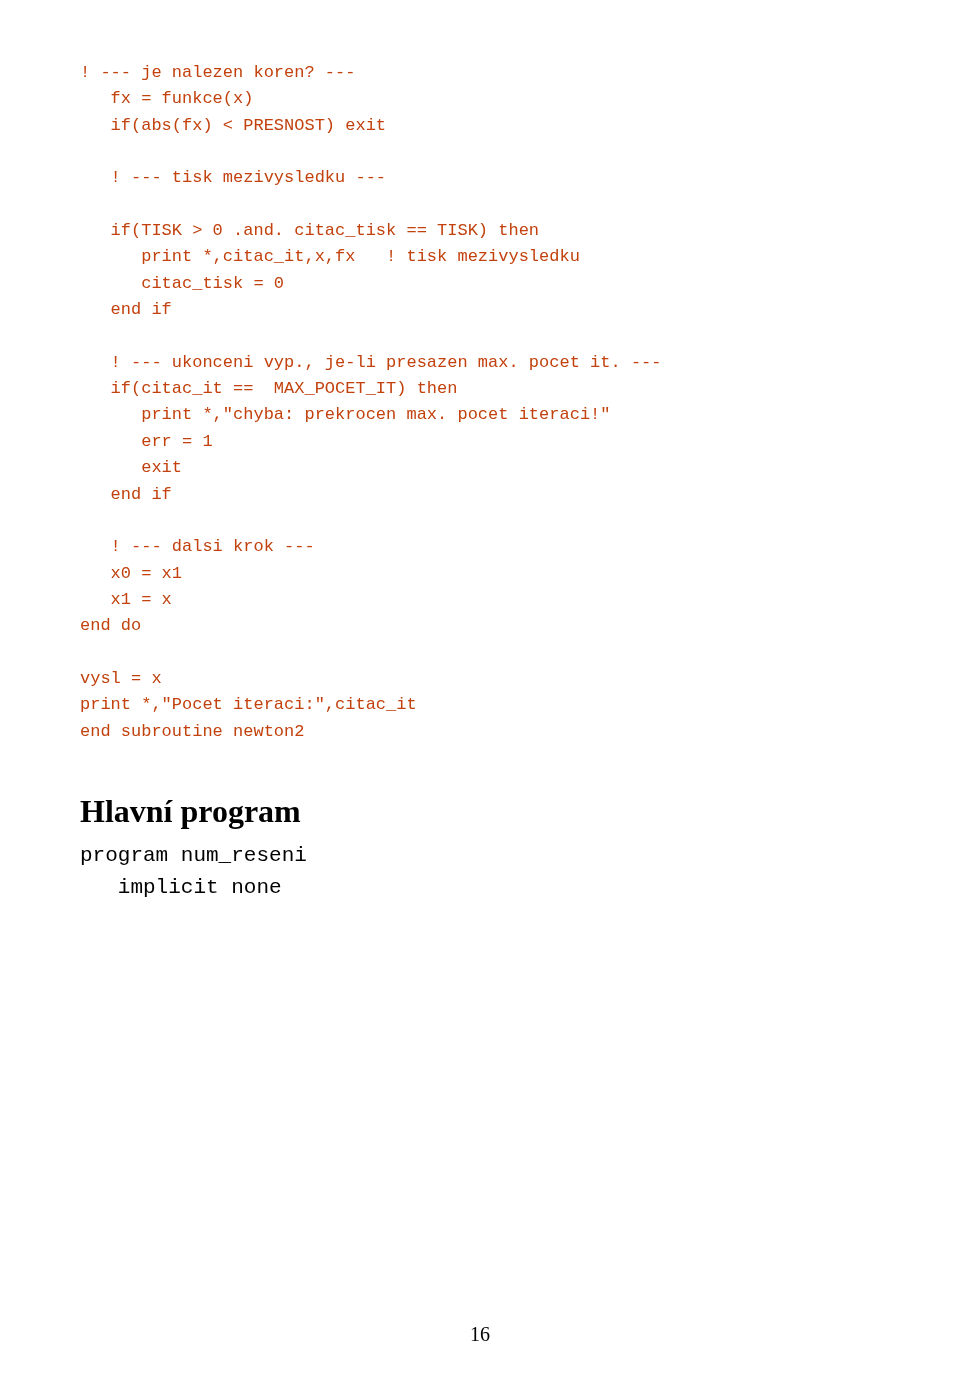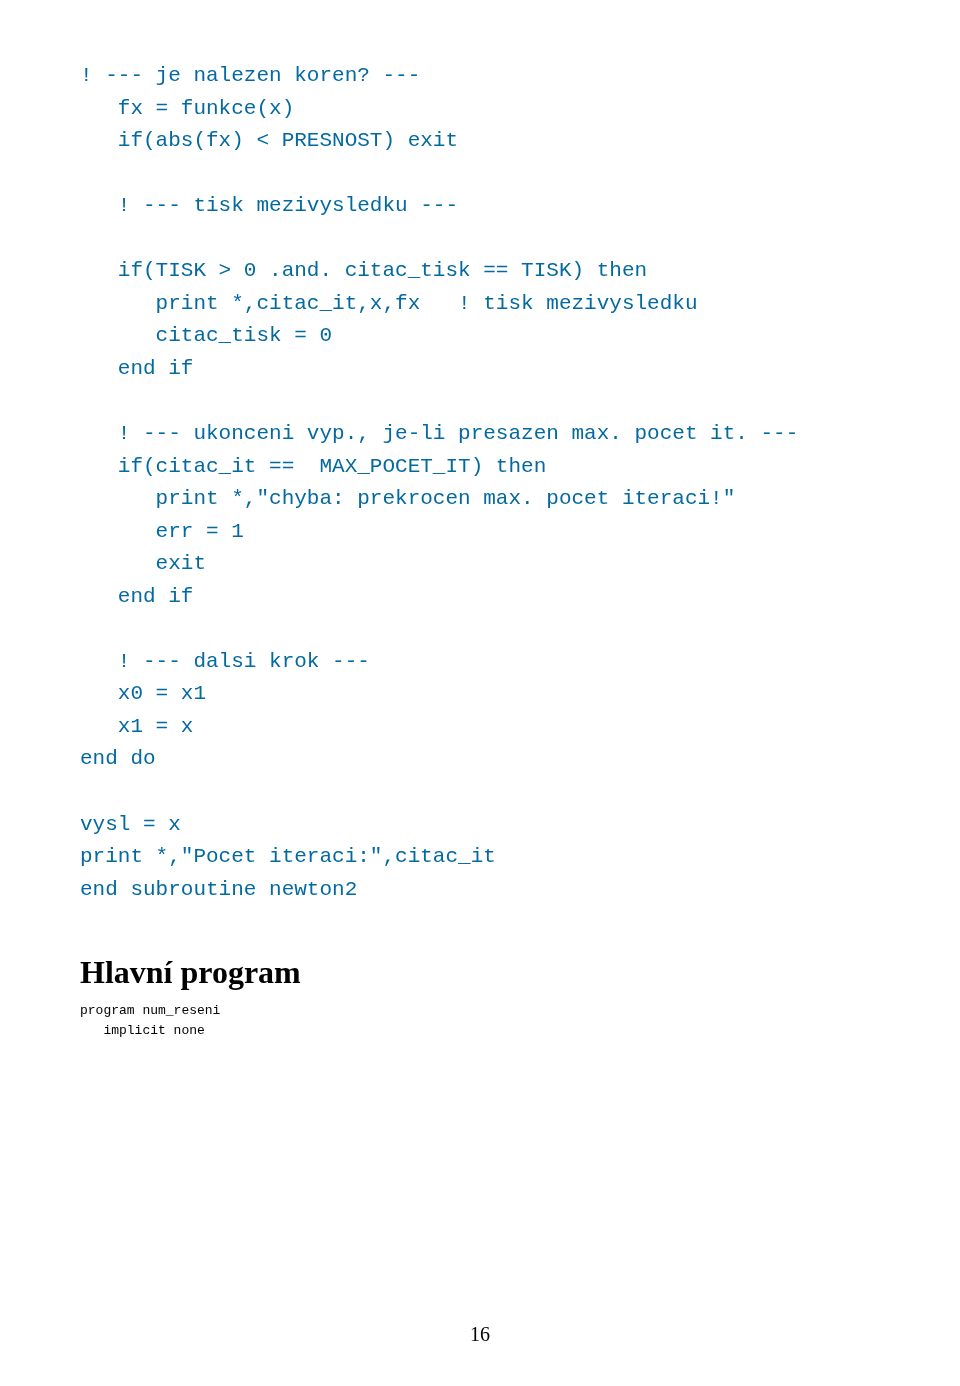"! --- je nalezen koren?" .code-block { color: #0369a1 -> #c2410c; font-size: 21px -> 17px }
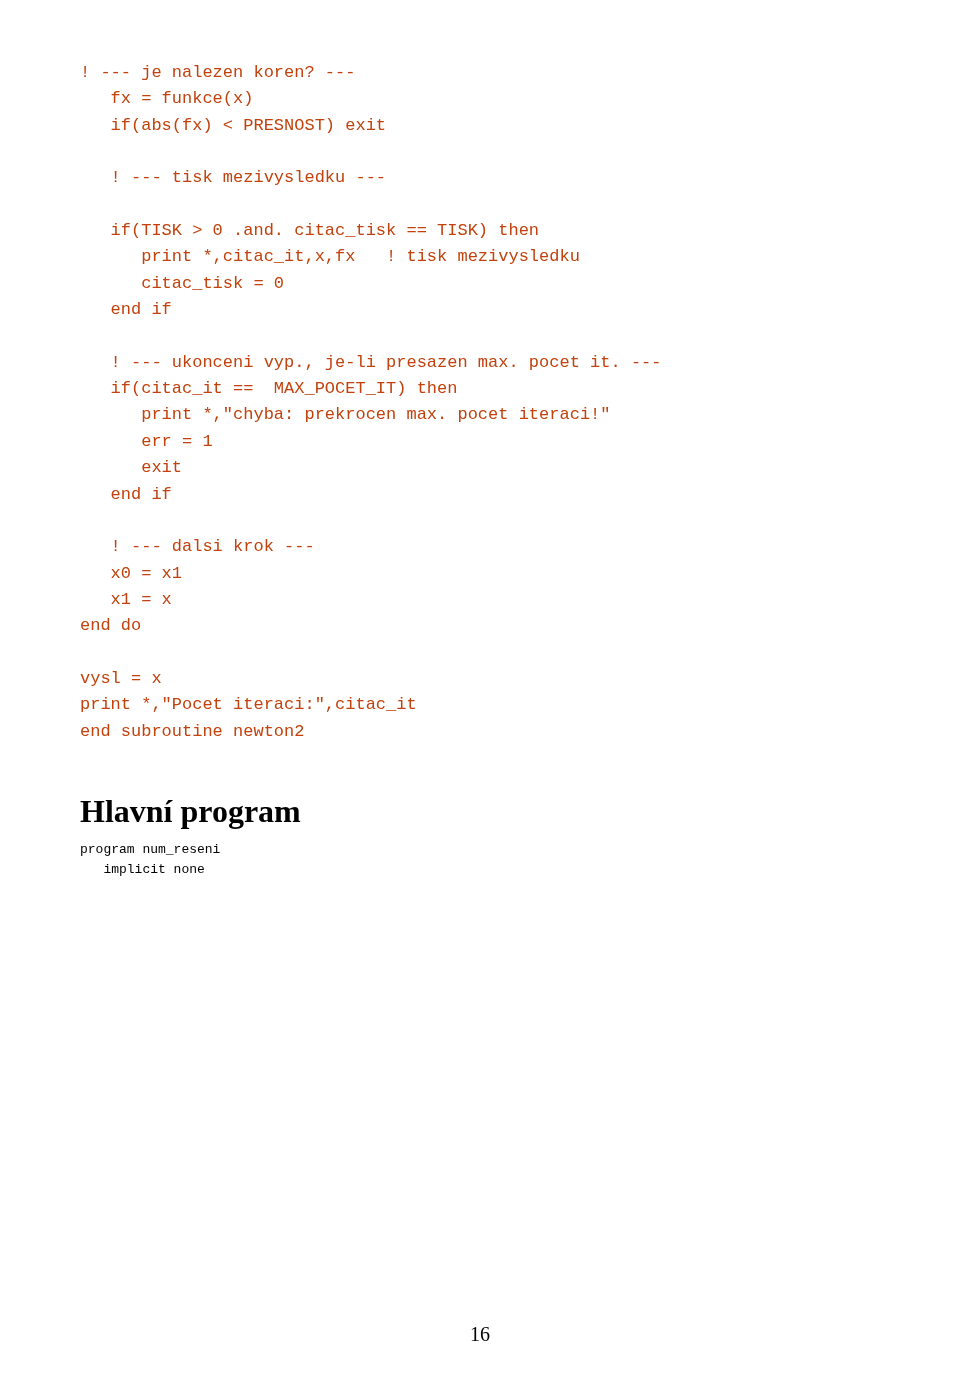"program num_reseni" .prose-text { font-size: 13px -> 21px }
